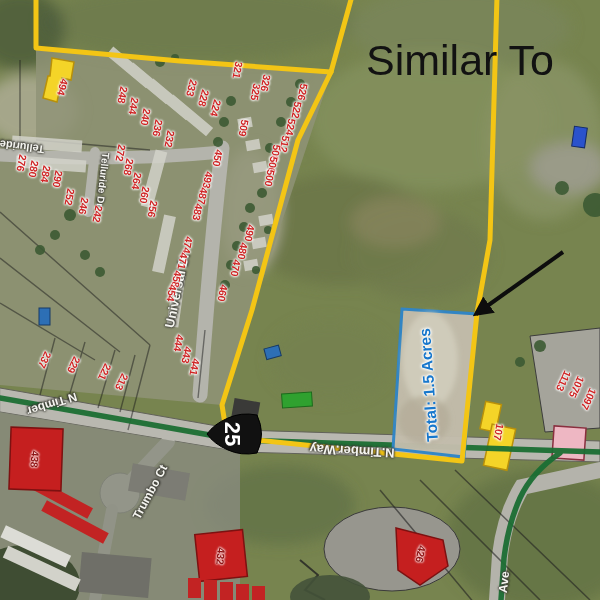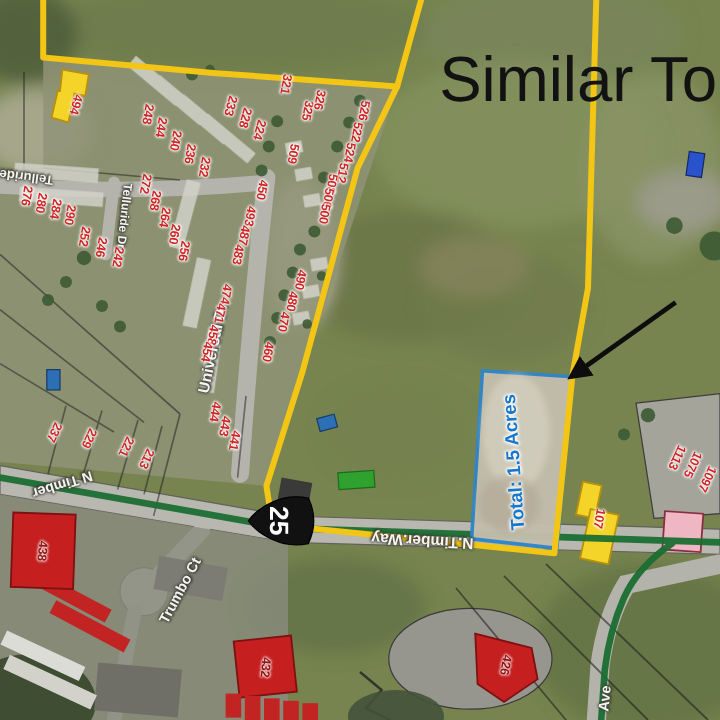"Similar To" #title { font-size: 53px -> 43px }
